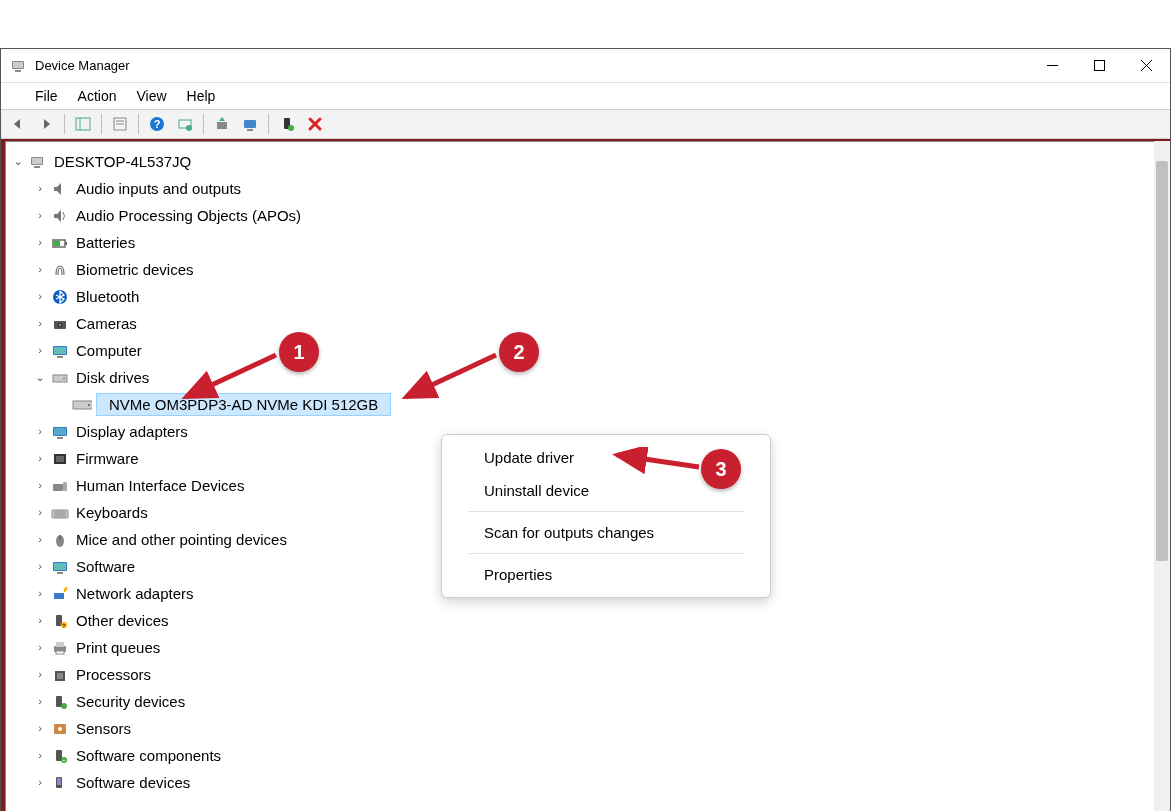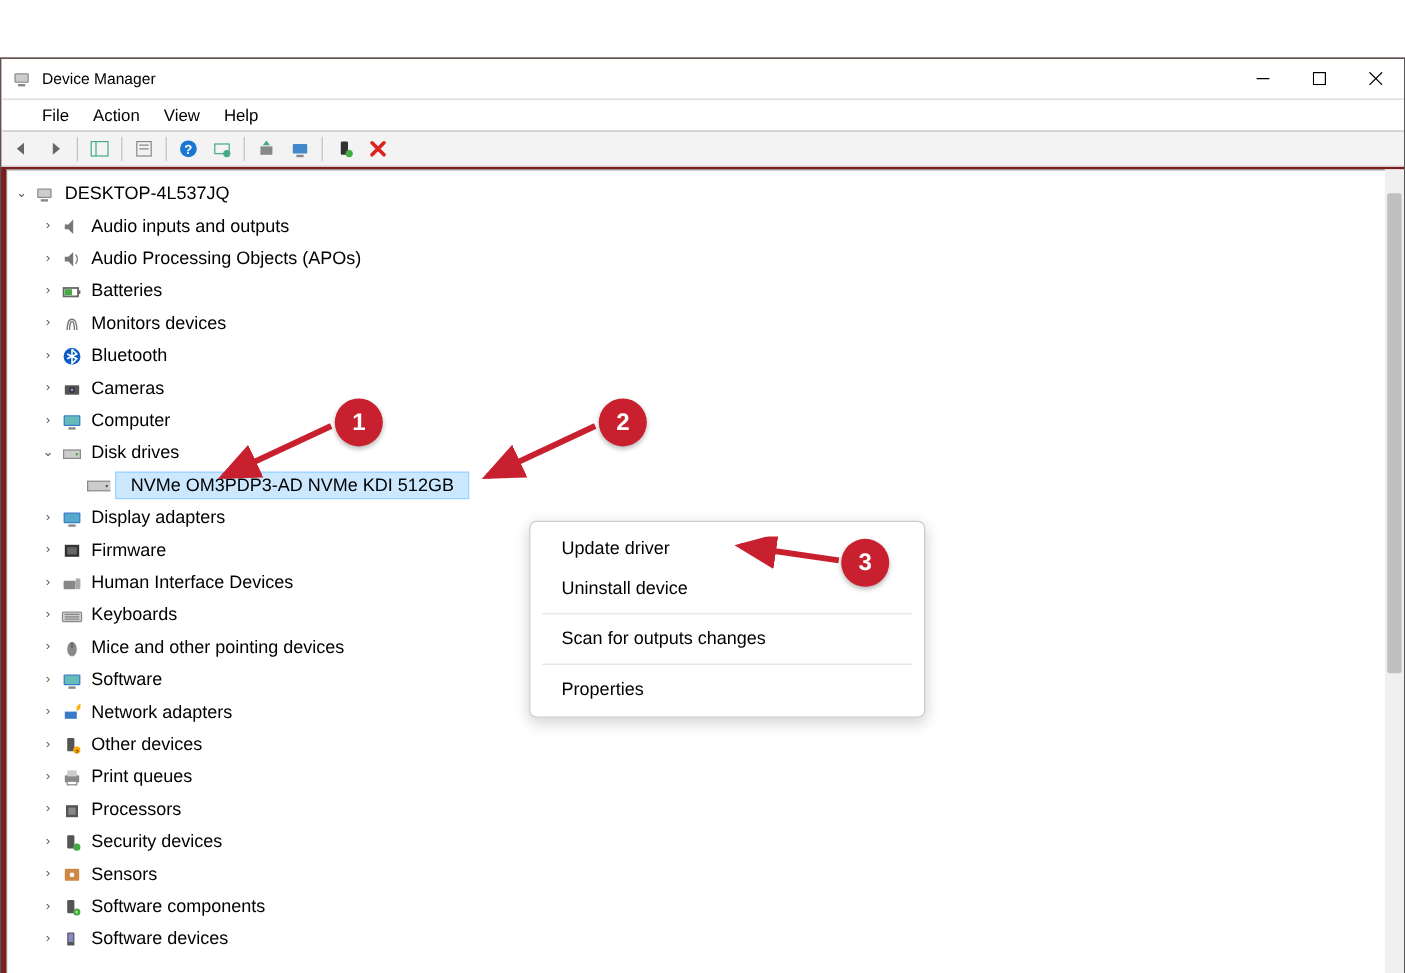"Monitors devices" span.node-label { text: Monitors -> Biometric }
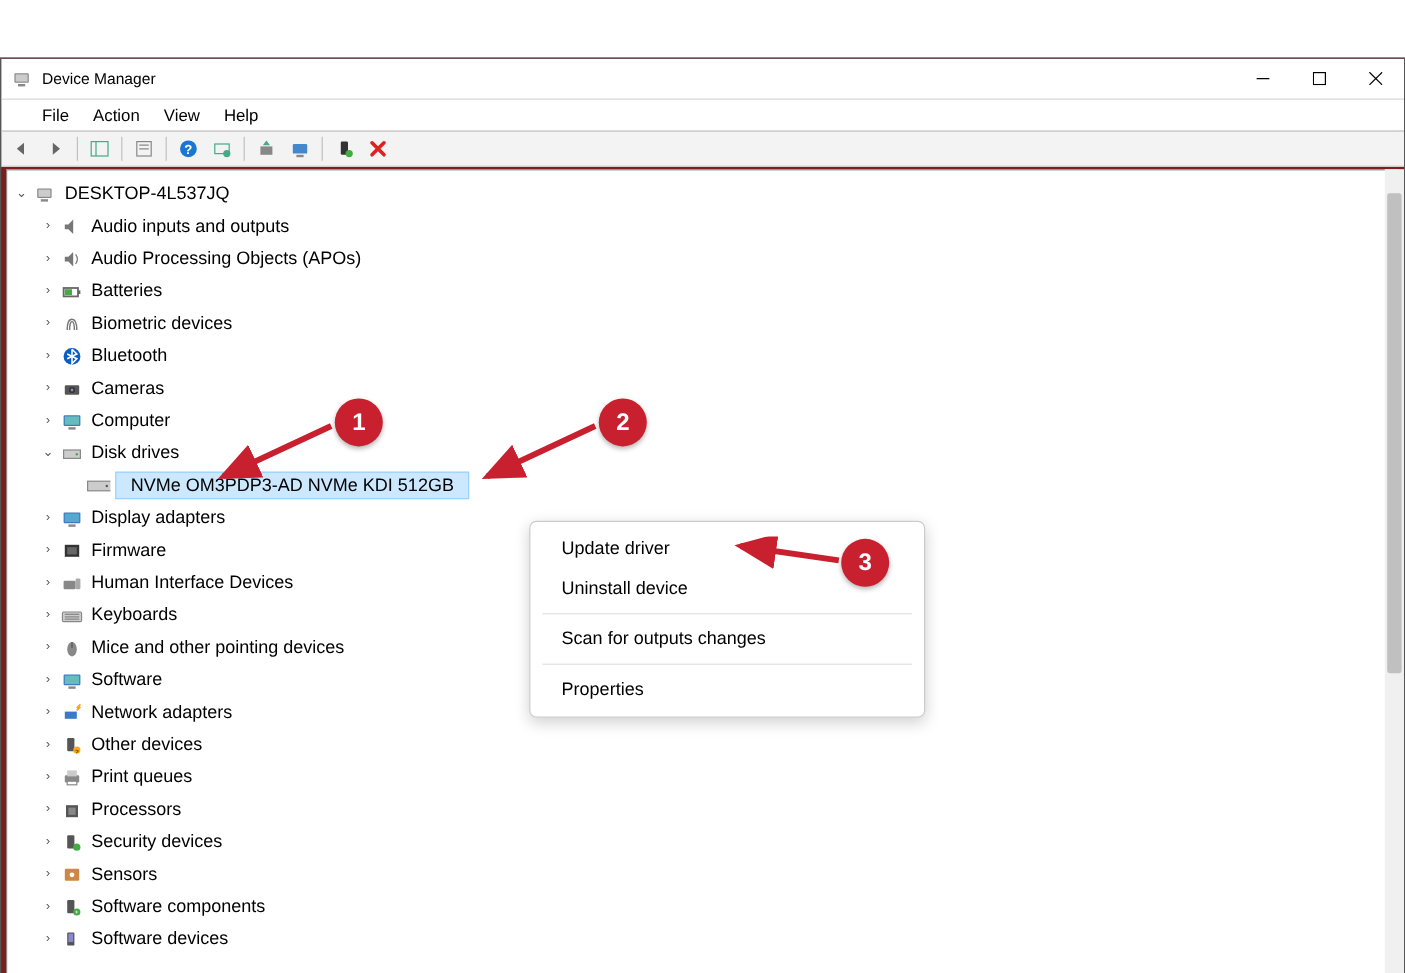"Update driver" .context-menu { padding: 6px 0 -> 6px 16px }
